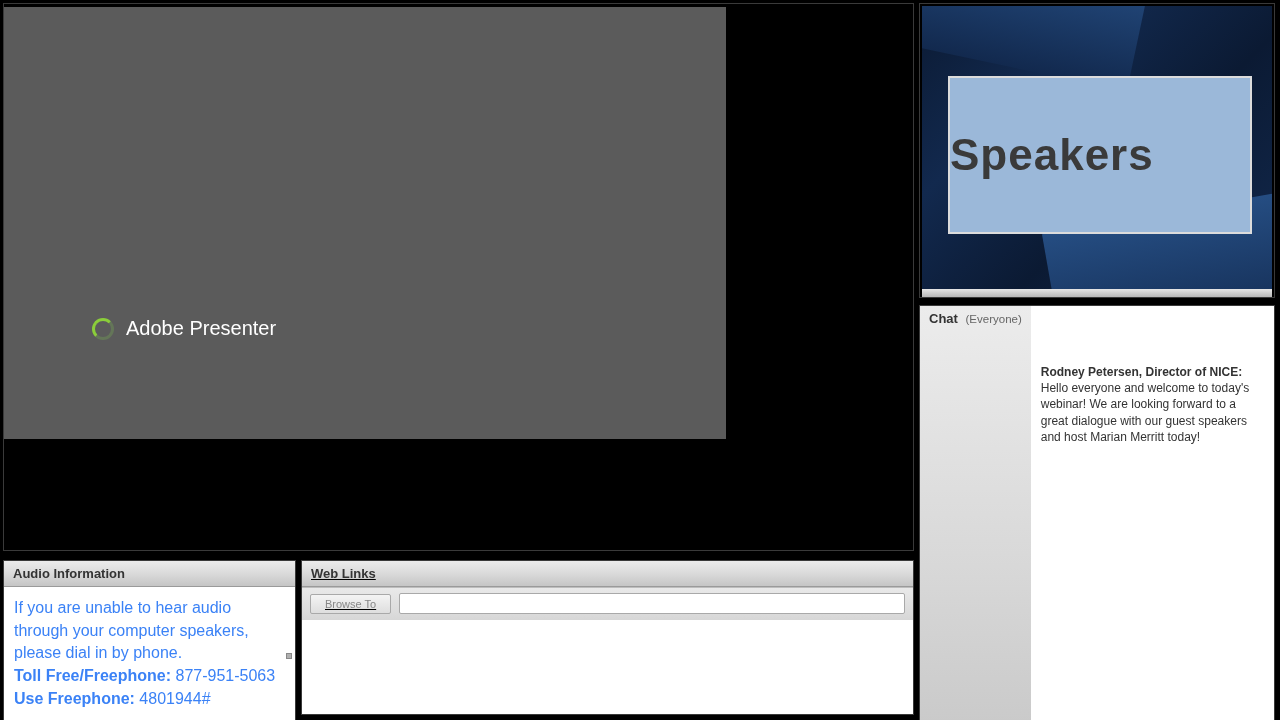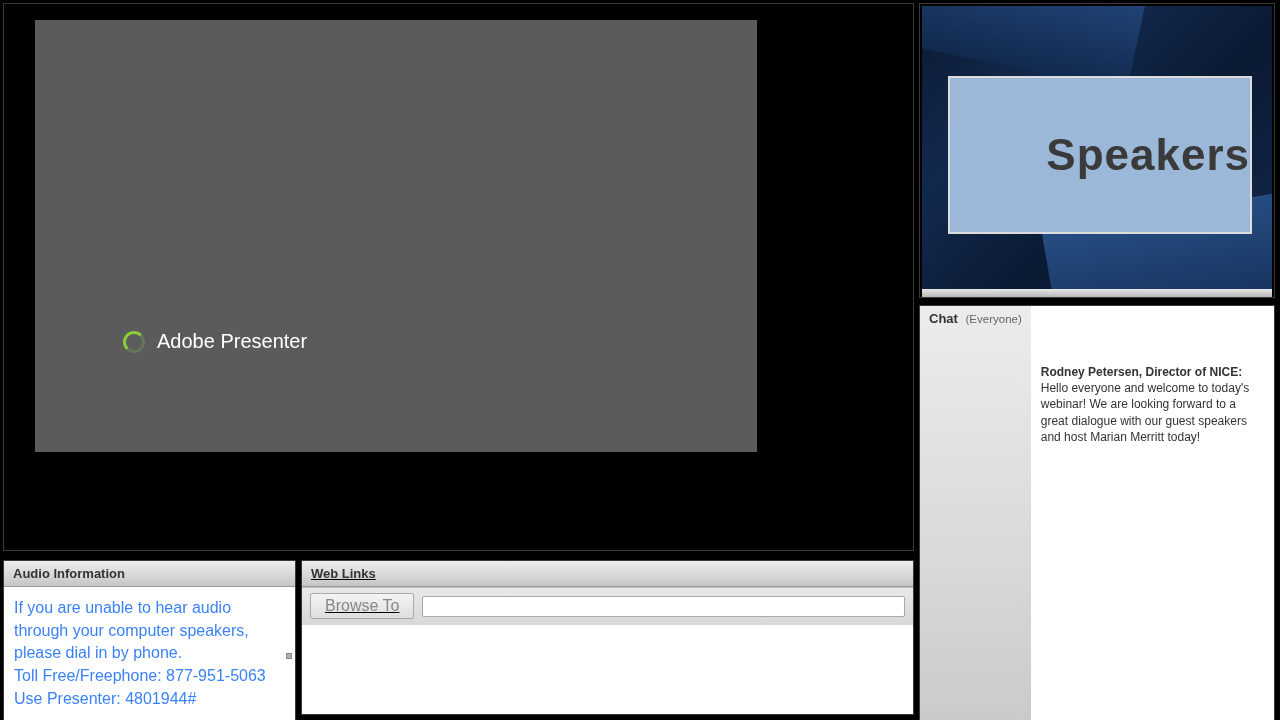"Speakers" .speakers-card { justify-content: flex-end -> flex-start }
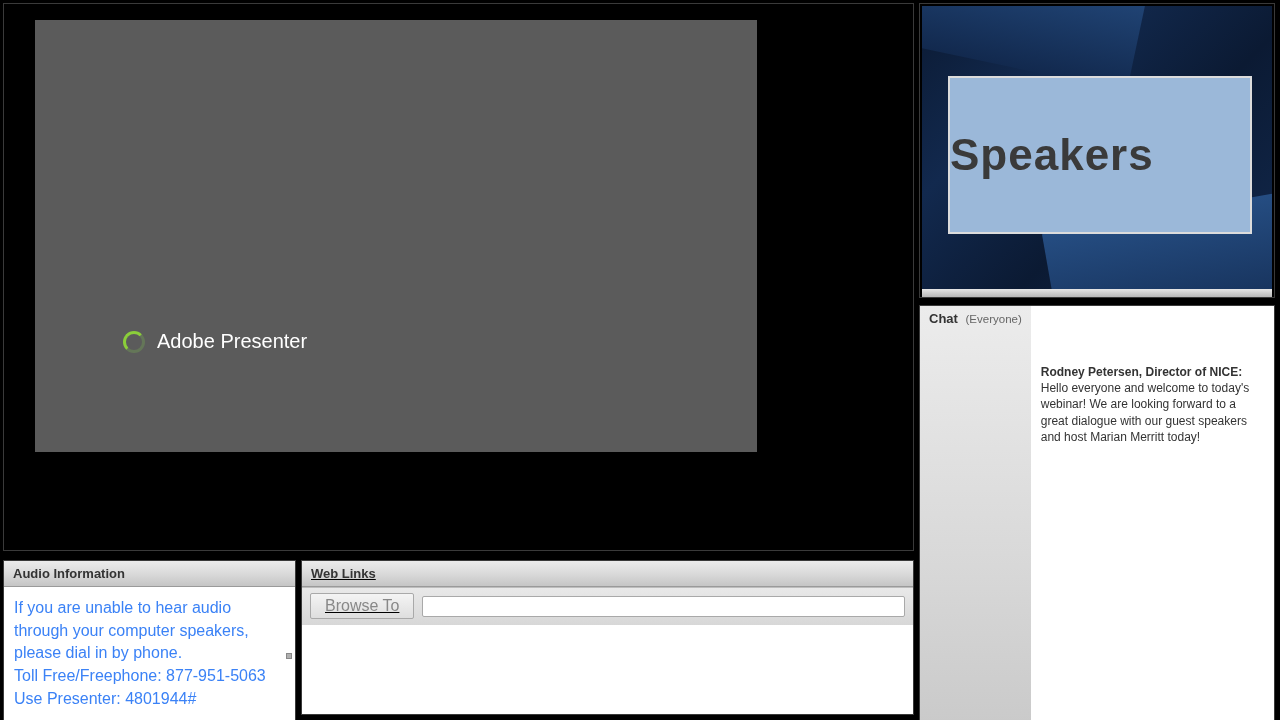"Adobe Presenter" .slide-canvas { margin-left: 31px -> none; top: 16px -> 3px }
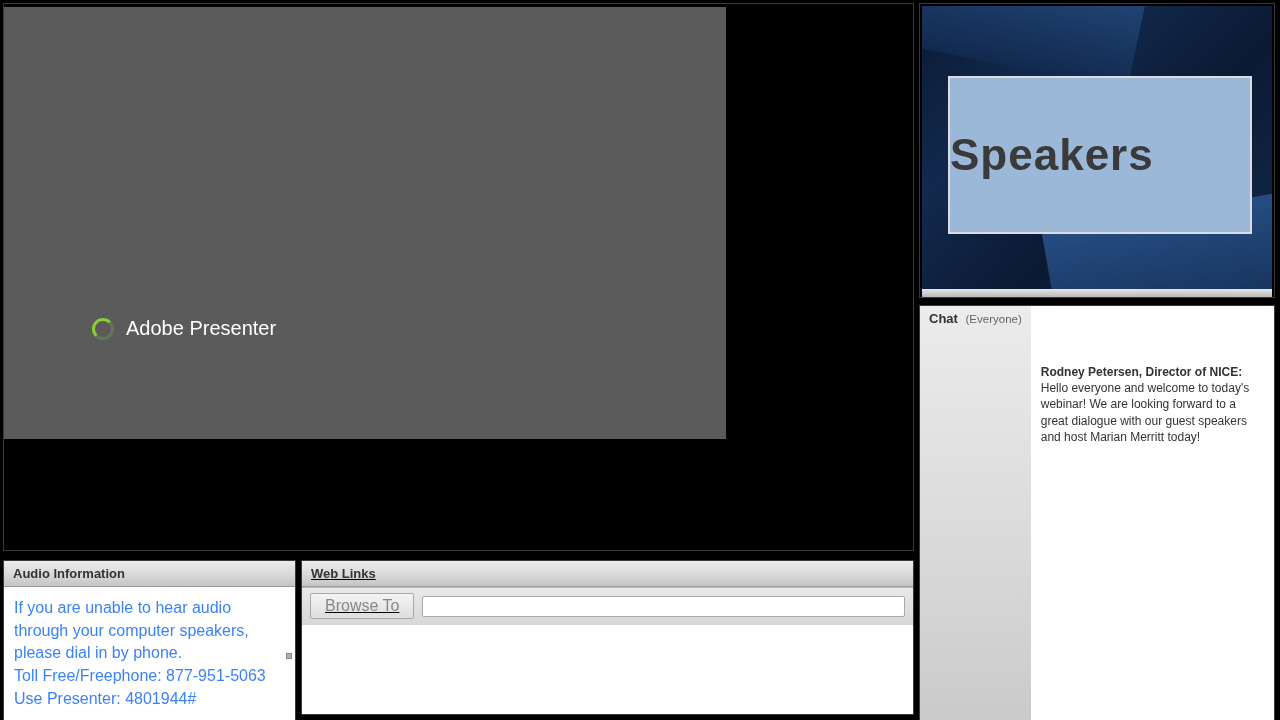"Browse To" .browse-btn { font-size: 16px -> 11px }
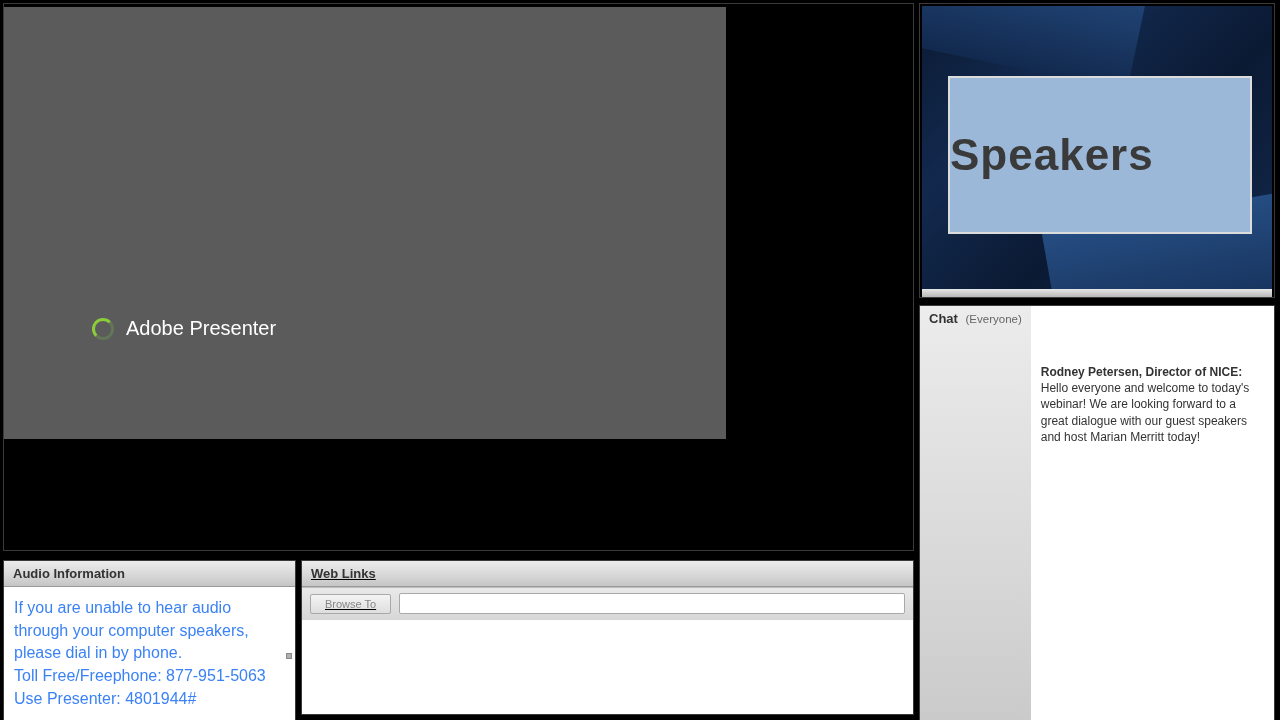"Toll Free/Freephone:" .audio-body b { font-weight: normal -> bold }
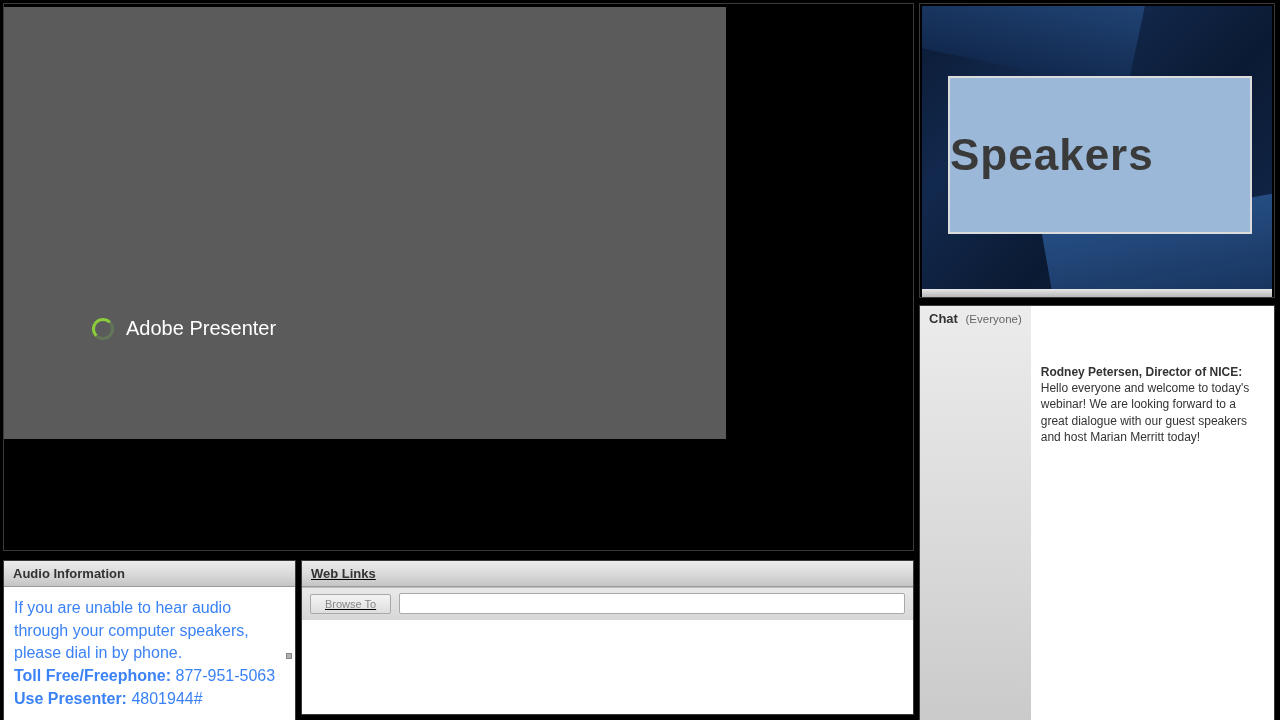"Use Presenter:" b { text: Presenter -> Freephone }
